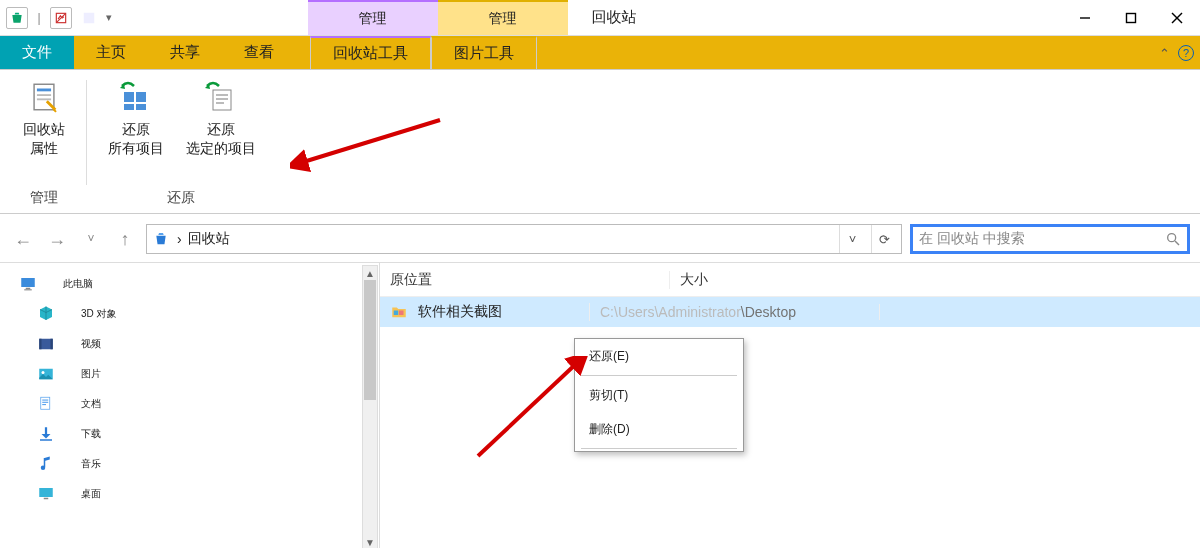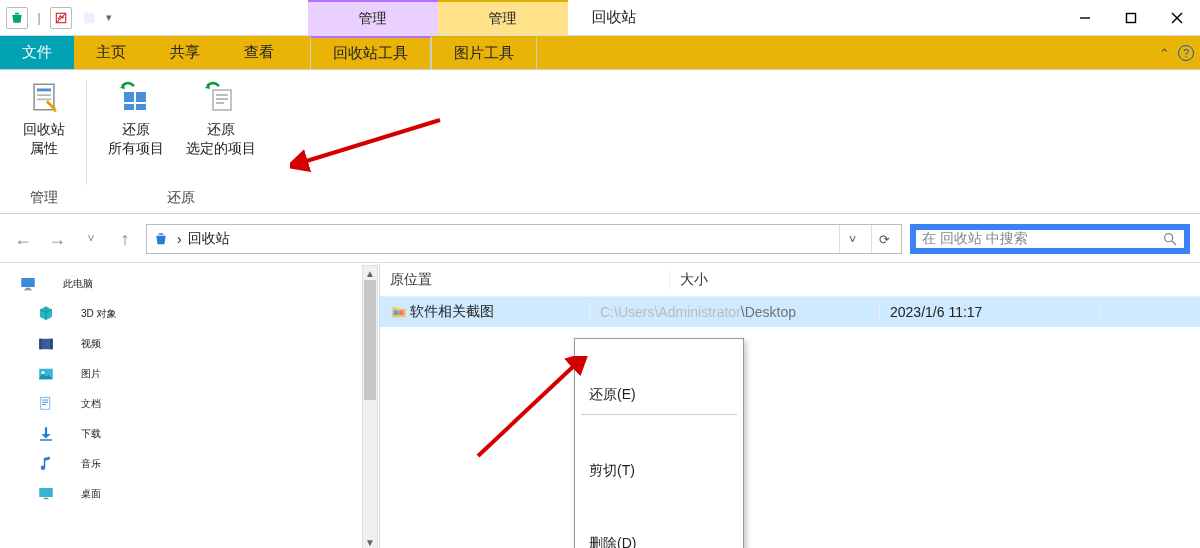"在 回收站 中搜索" .search { border: 6px solid #3b82f6 -> 3px solid #3b82f6 }
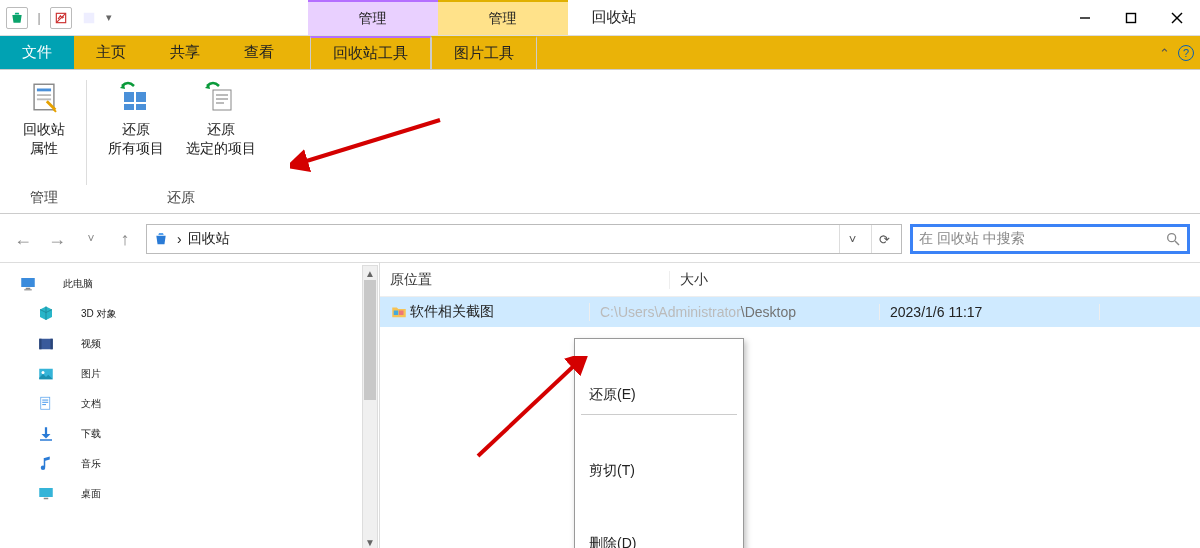"软件相关截图" .row .c1 { gap: 2px -> 10px }
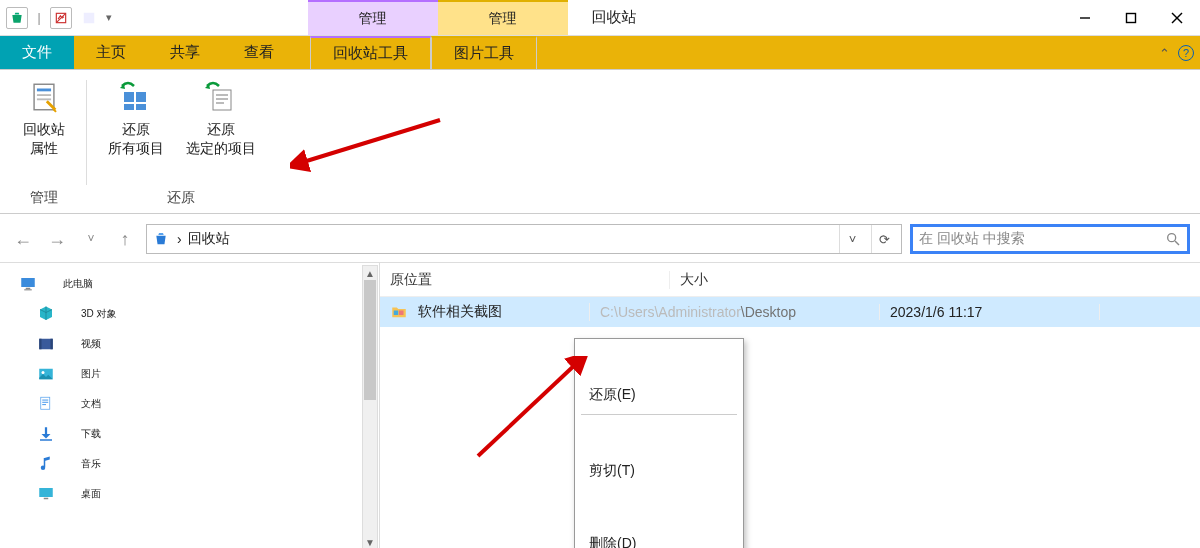"2023/1/6 11:17" div.col { html: <div>2023/1/6 11:17</div> -> none }
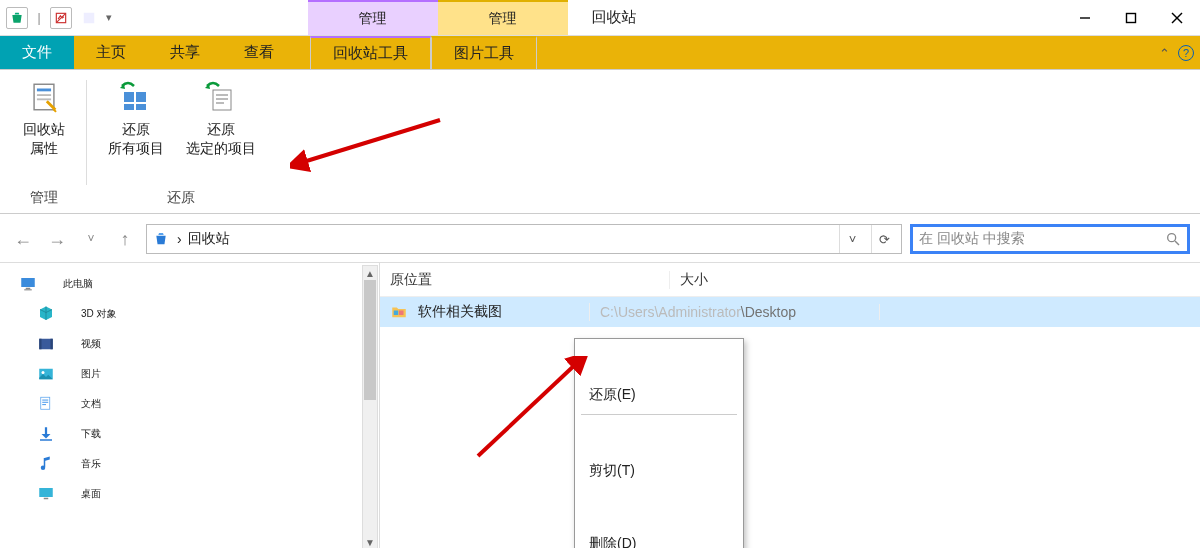"还原(E)" .ctxmenu .mi { font-size: 14px -> 12px; margin-top: 39px -> none }
